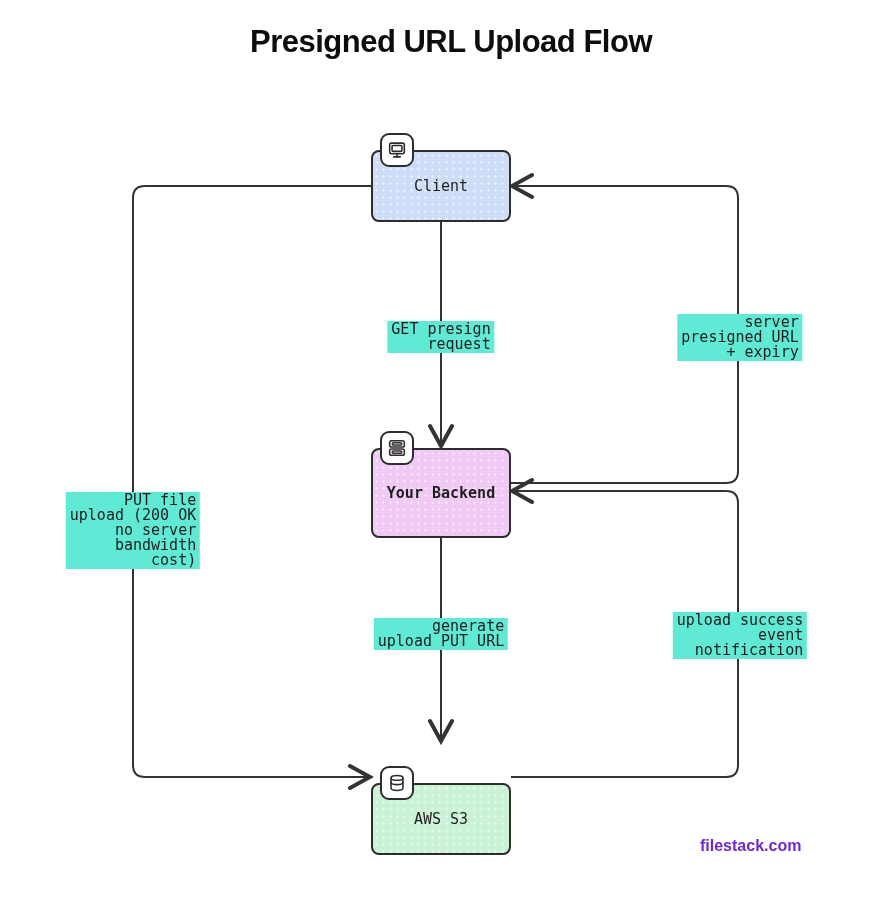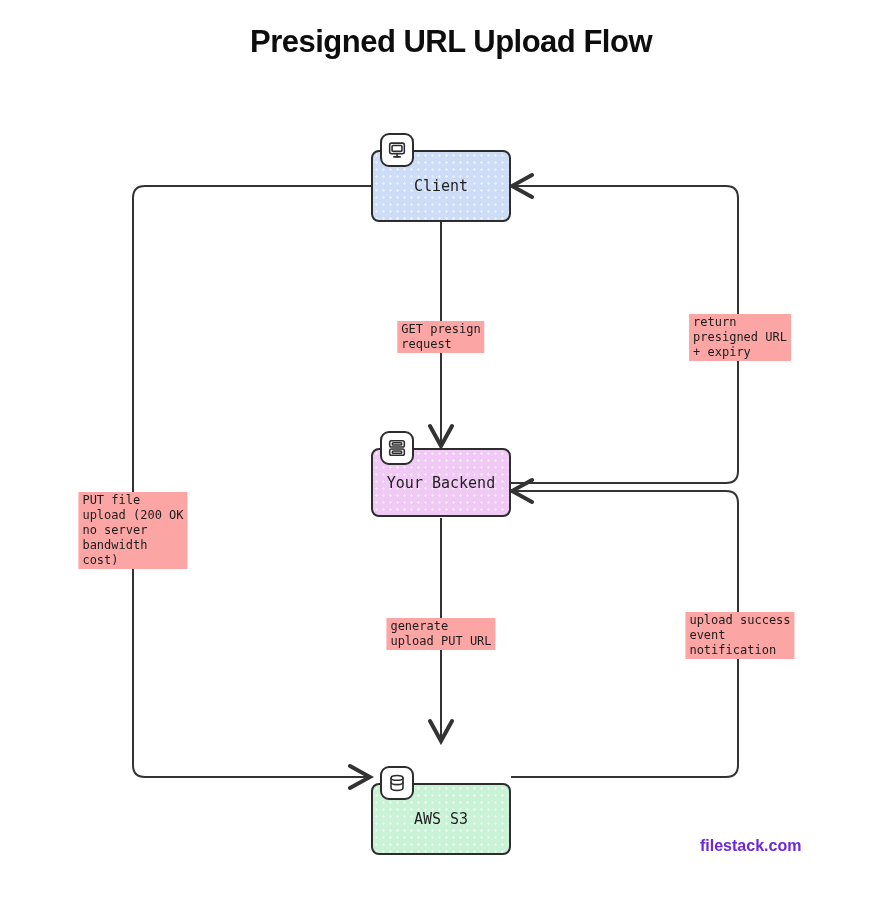"GET presign" .edge-label { background: #fca5a5 -> #5eead4; font-size: 12px -> 15px; text-align: left -> right }
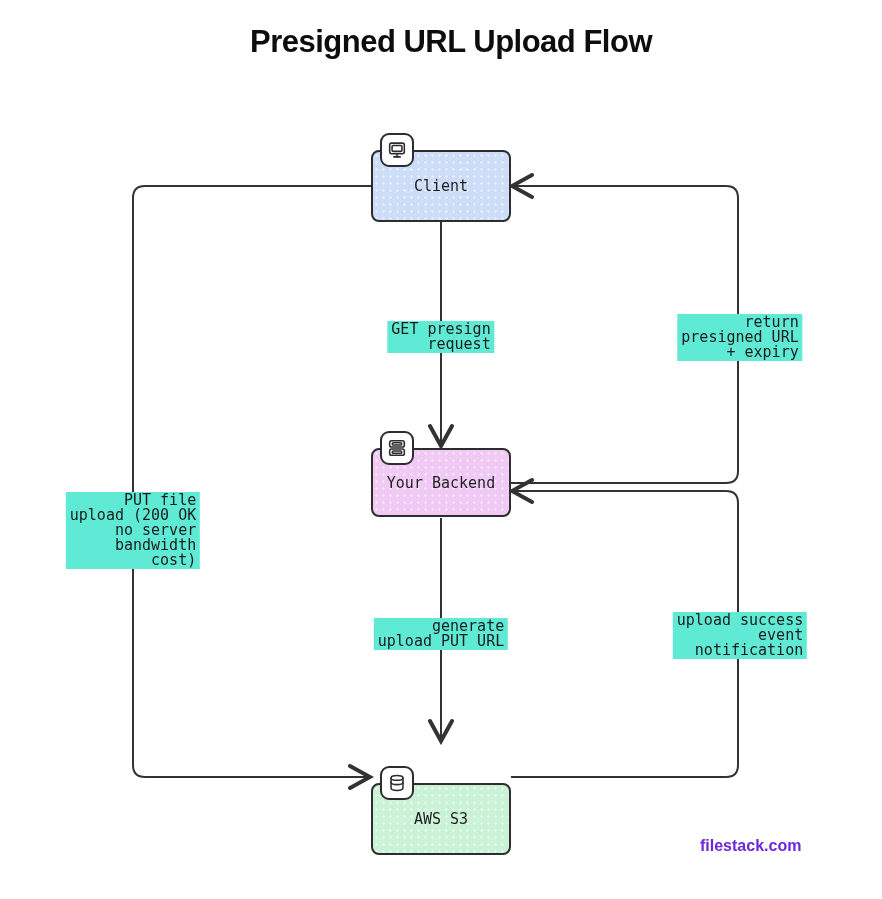"return" div.edge-label { text: return -> server }
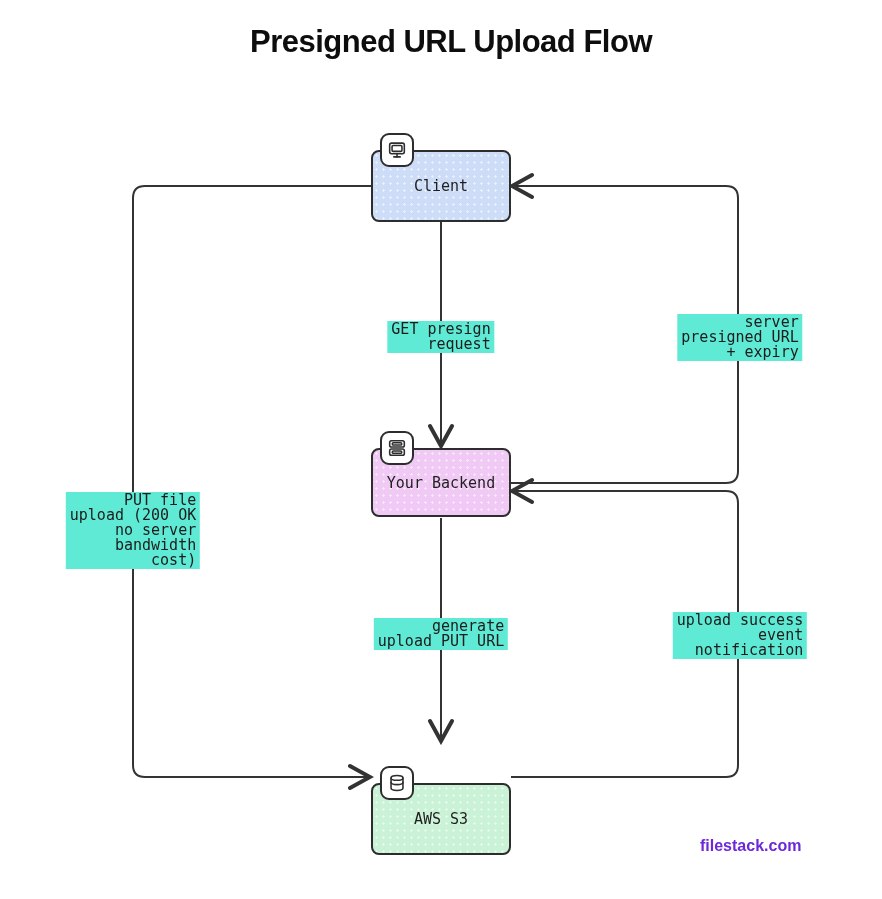"Your Backend" .node-backend { font-weight: none -> bold; height: 69px -> 90px }
